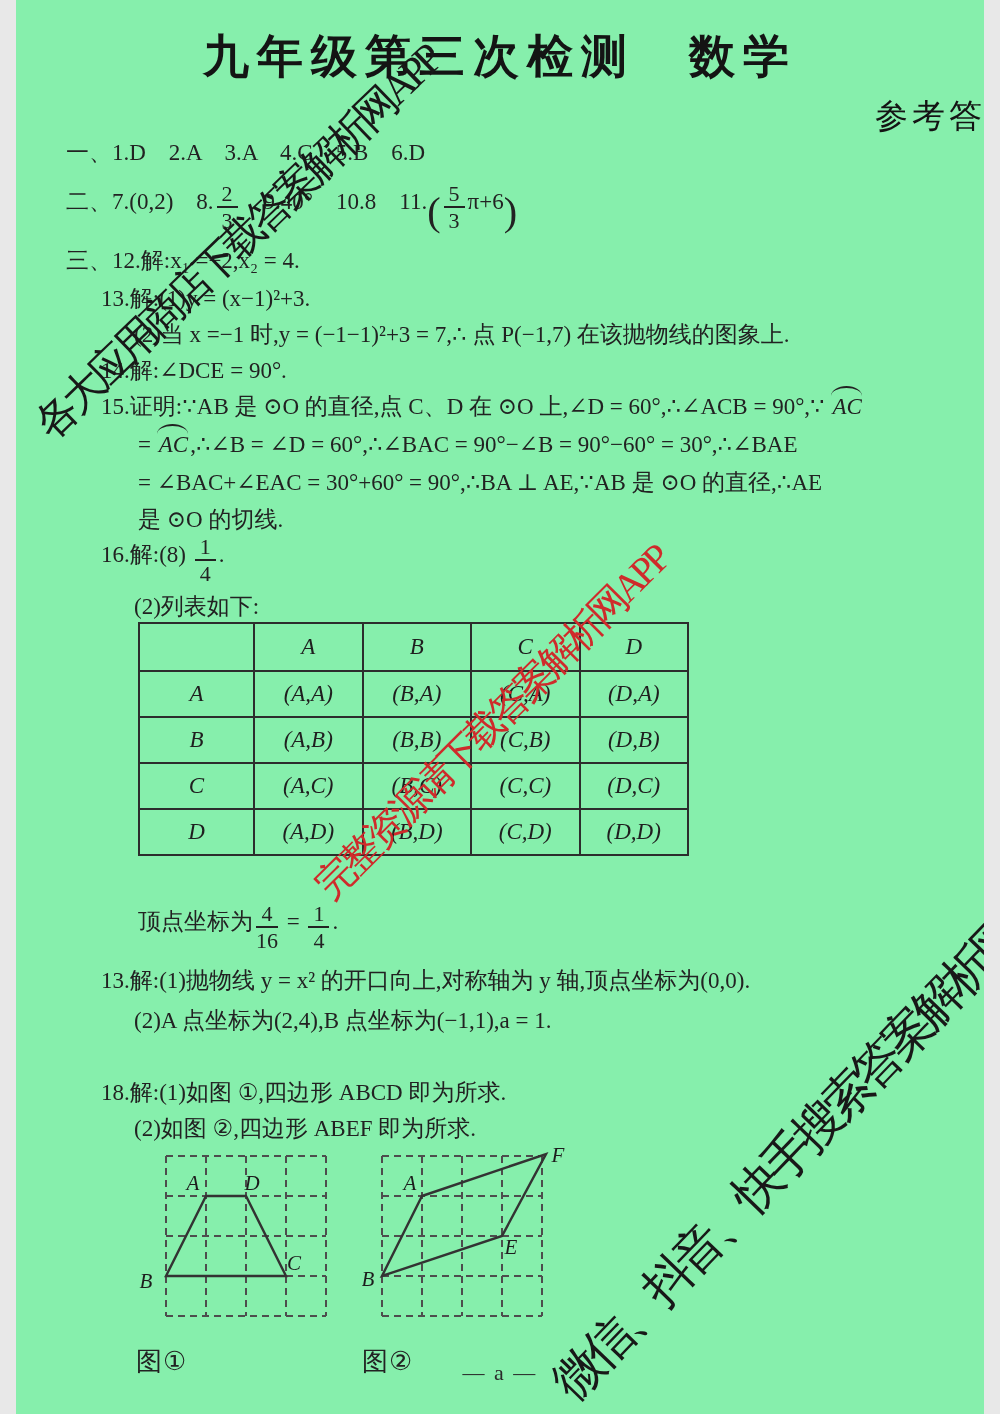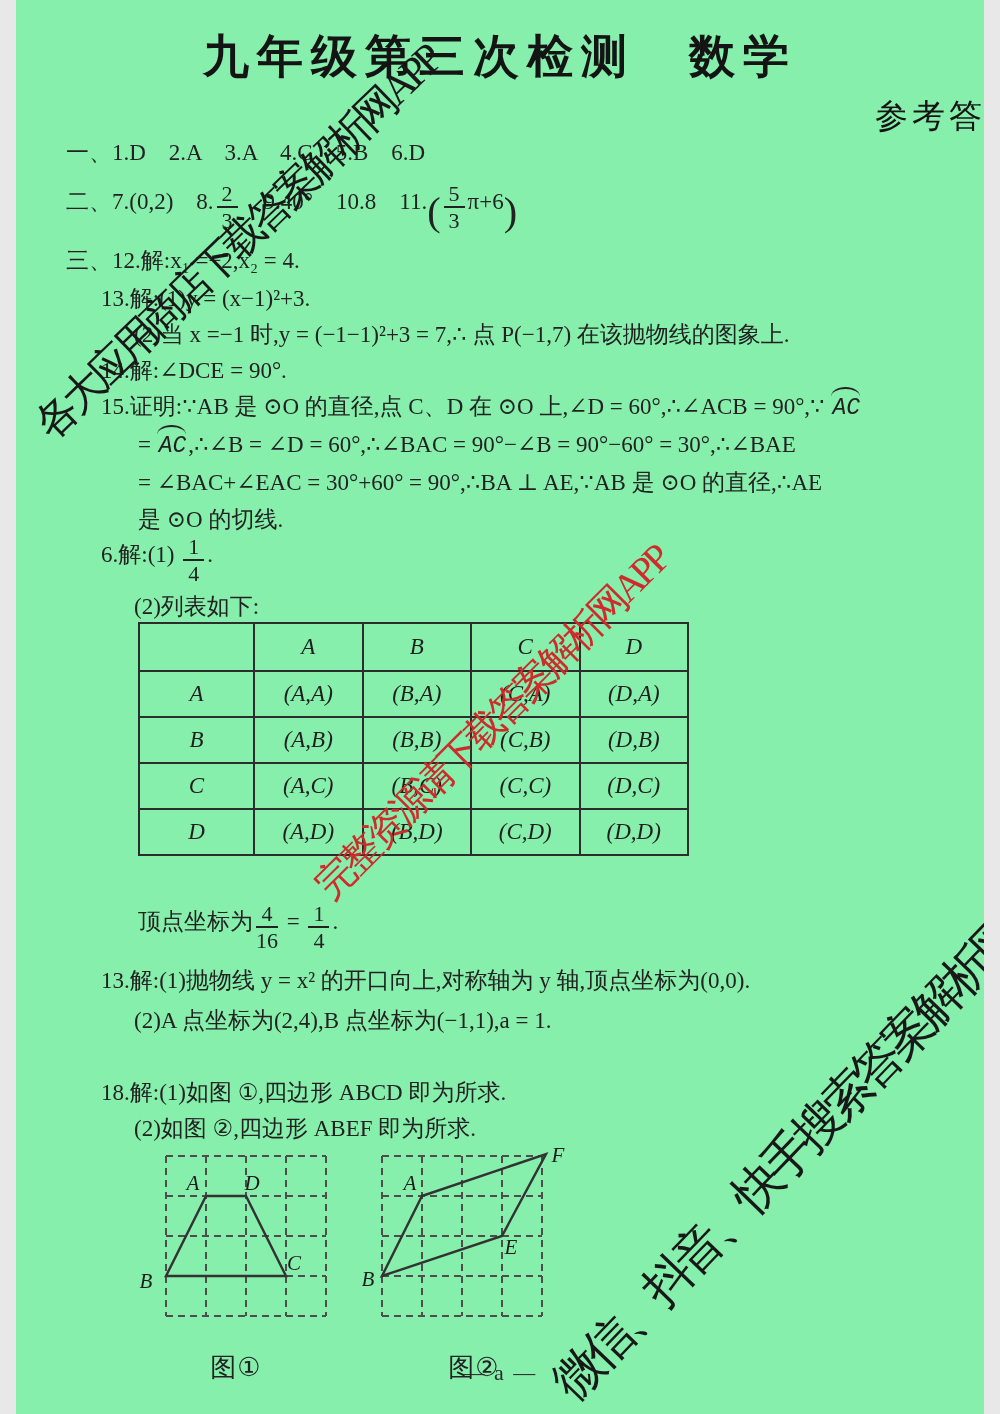"AC" .arc { font-family: Liberation Mono, monospace -> none }
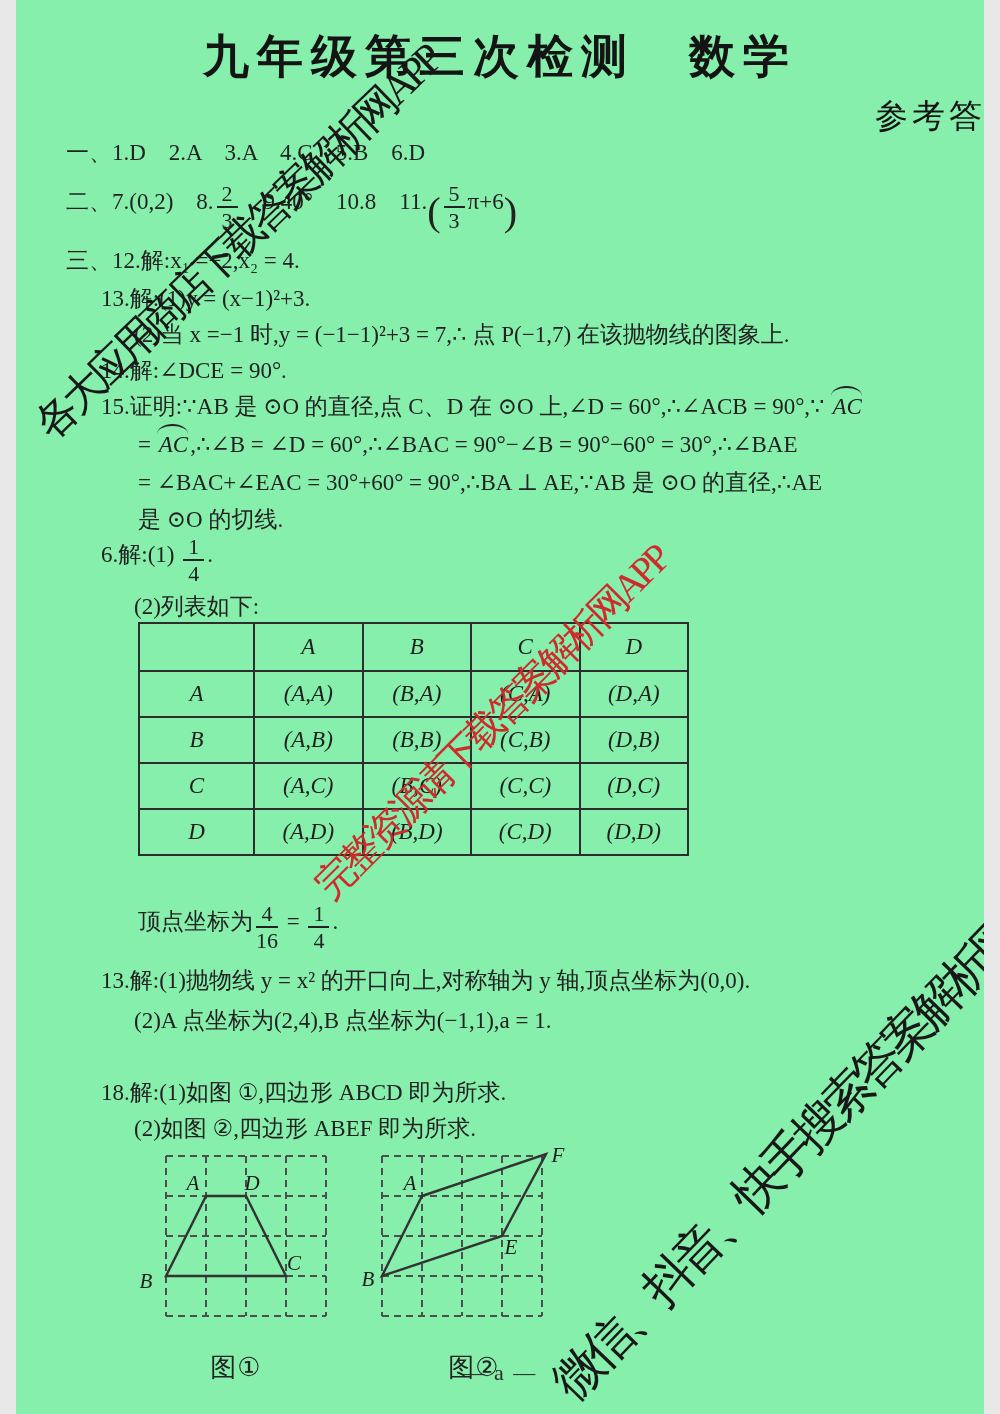"6.解:(1)" span { text: 6.解:(1 -> 16.解:(8 }
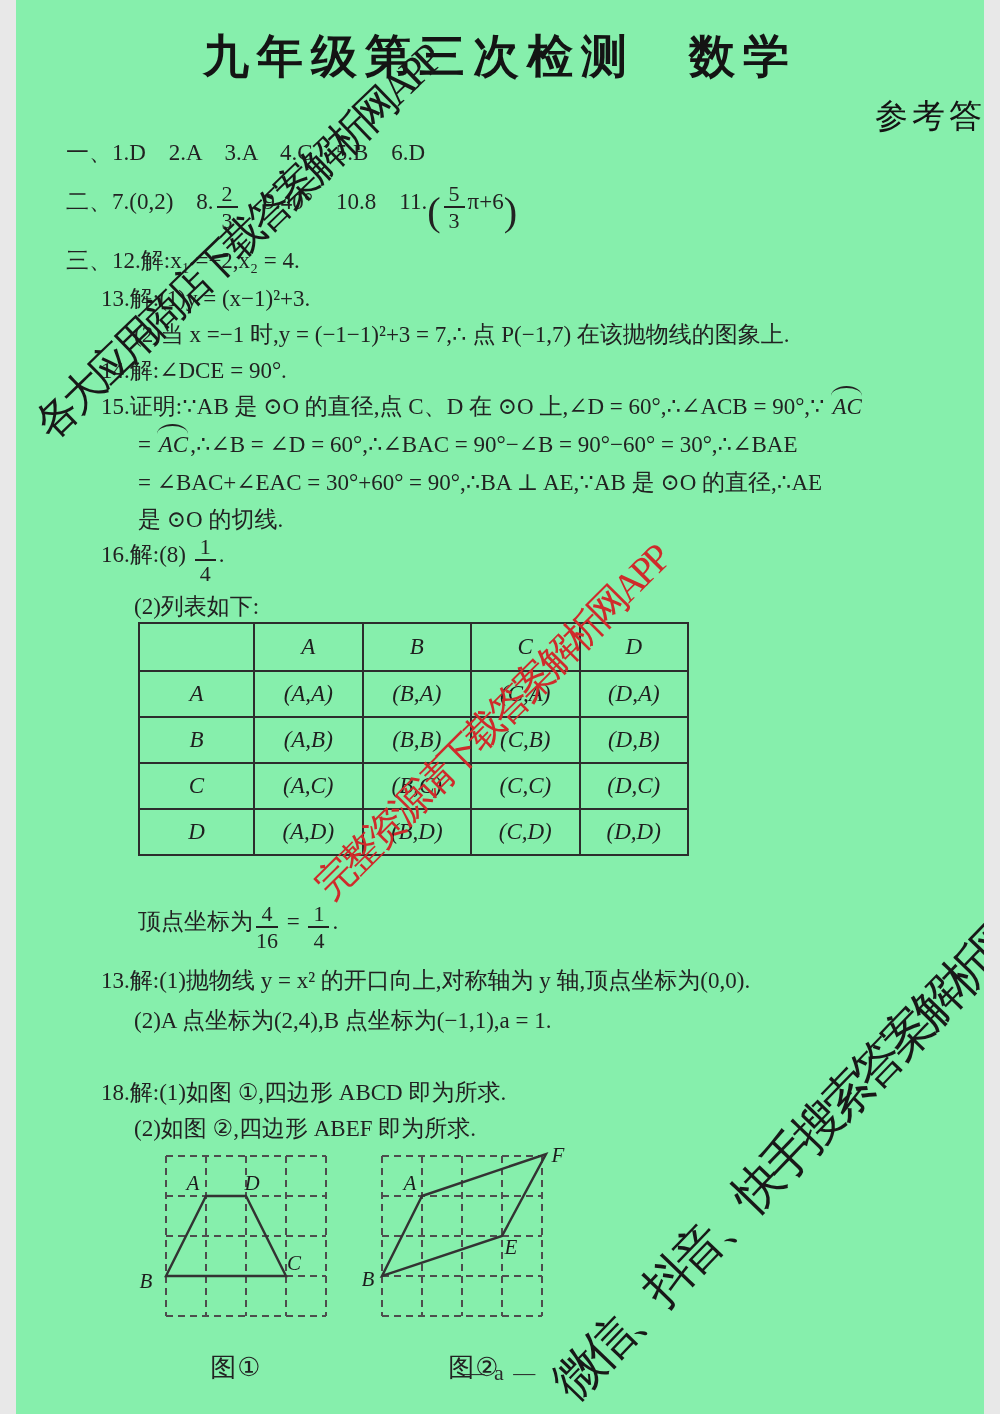"图①" .figure .cap { margin-top: 20px -> 14px; text-align: center -> left }
